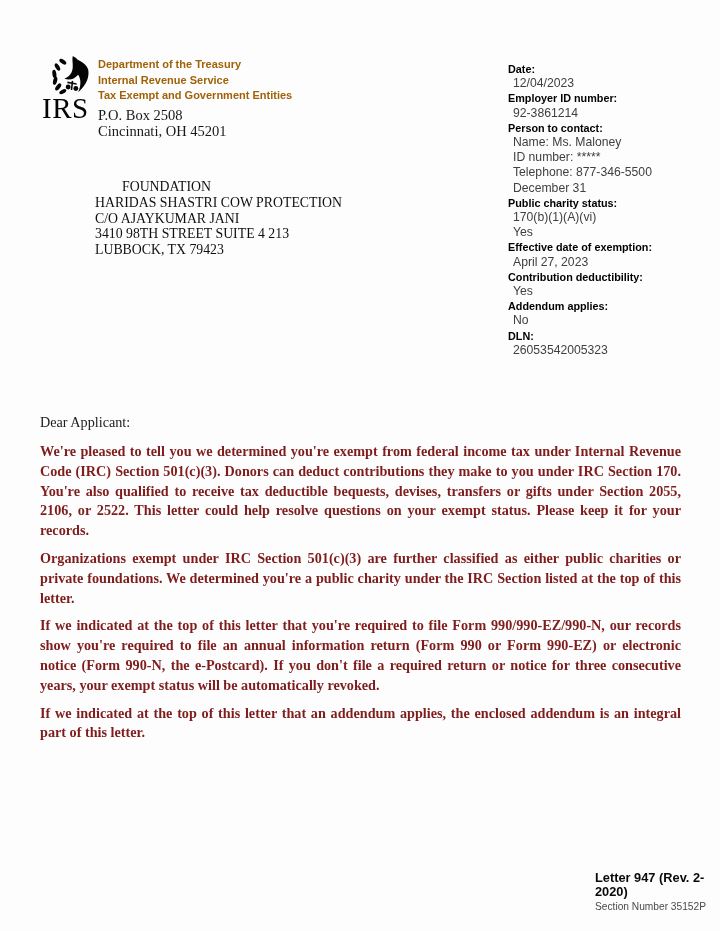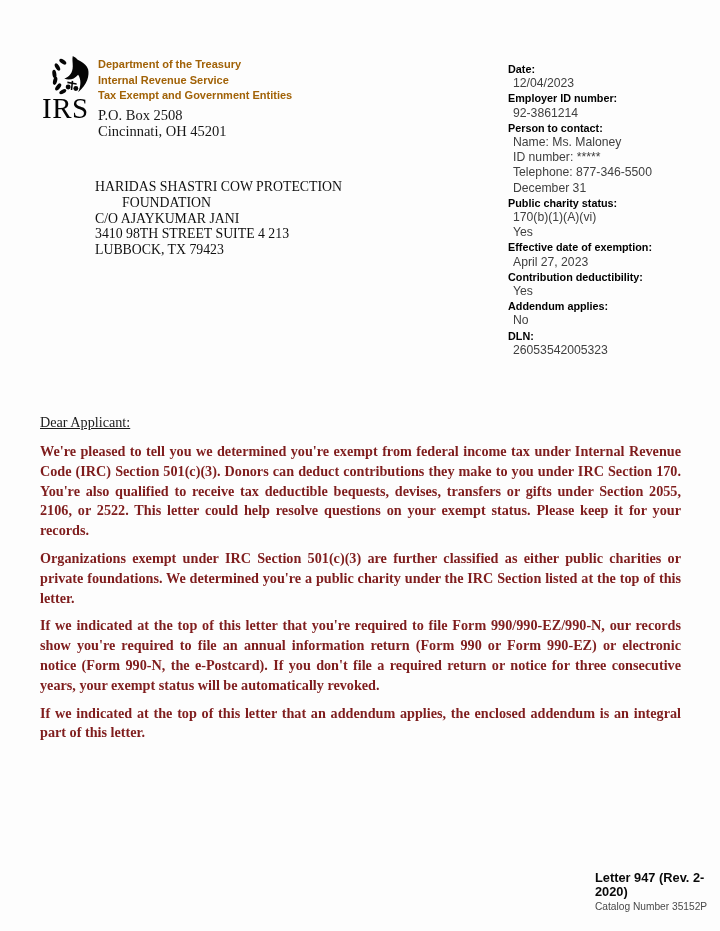"HARIDAS SHASTRI COW PROTECTION" div.recipient-line { order: before "FOUNDATION" -> after "FOUNDATION" }
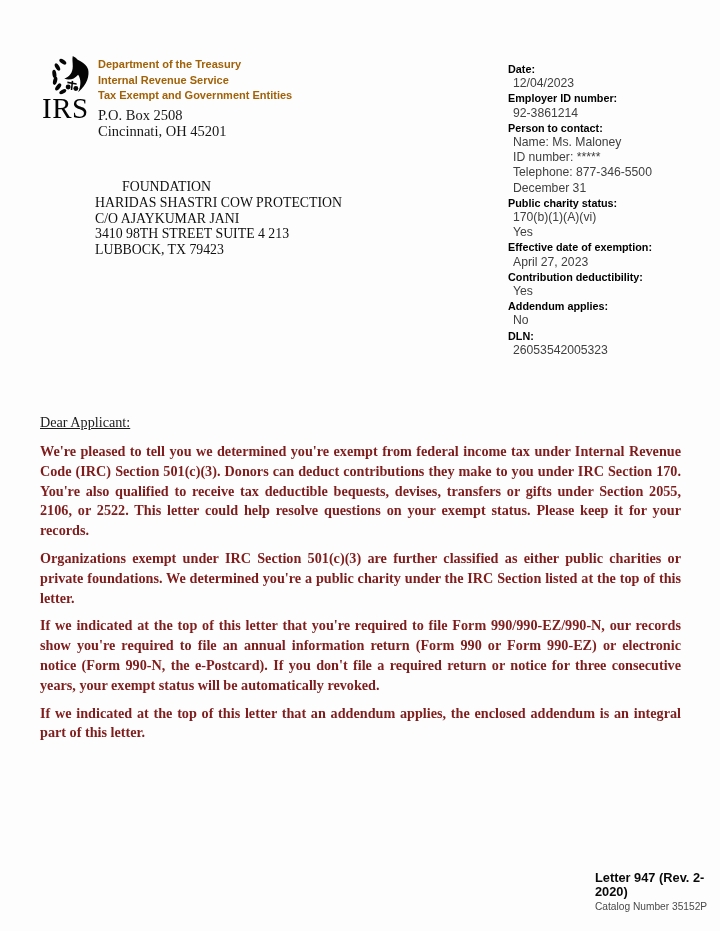"Dear Applicant:" .salutation { text-decoration: underline -> none }
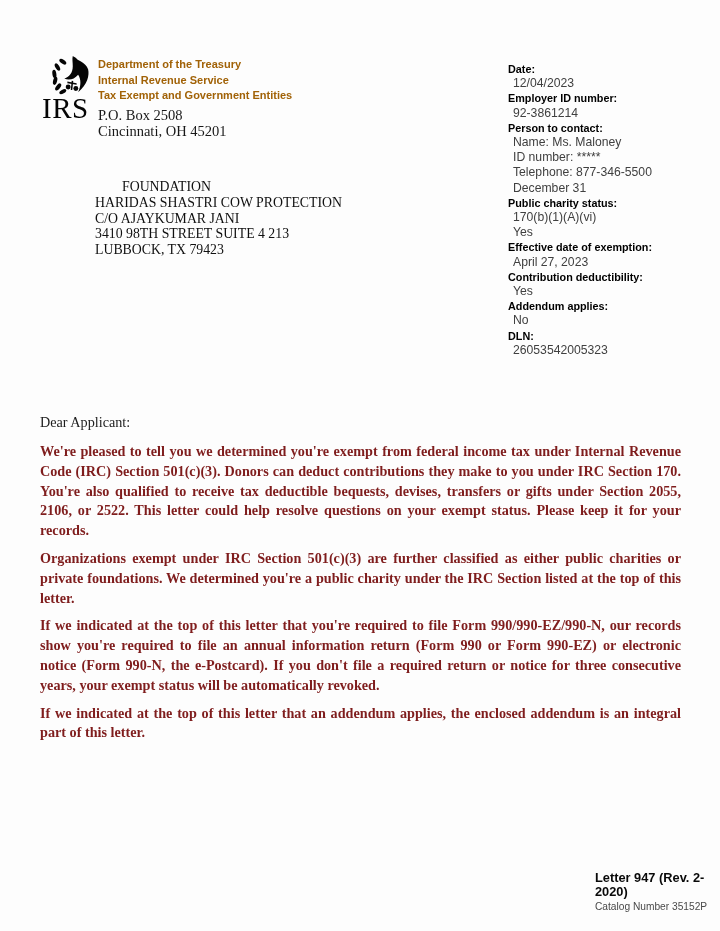"Catalog Number 35152P" div.footer-catalog { text: Catalog -> Section }
